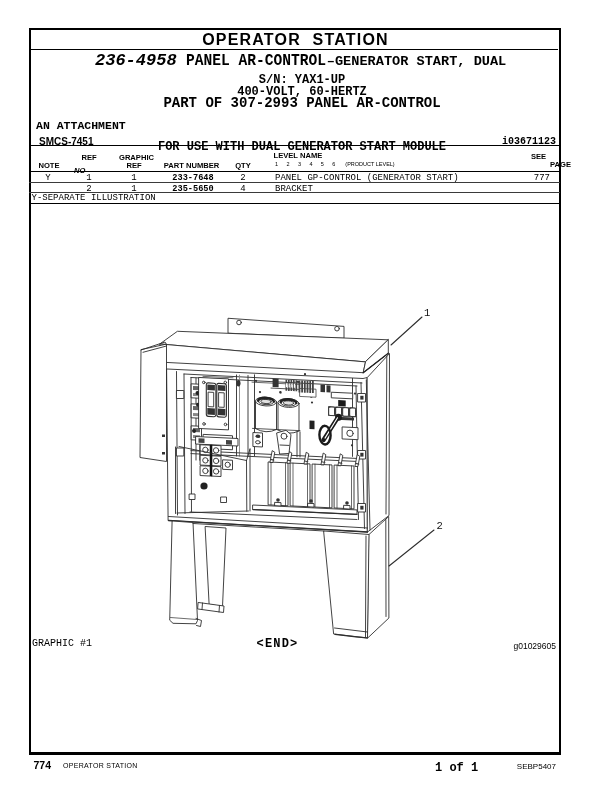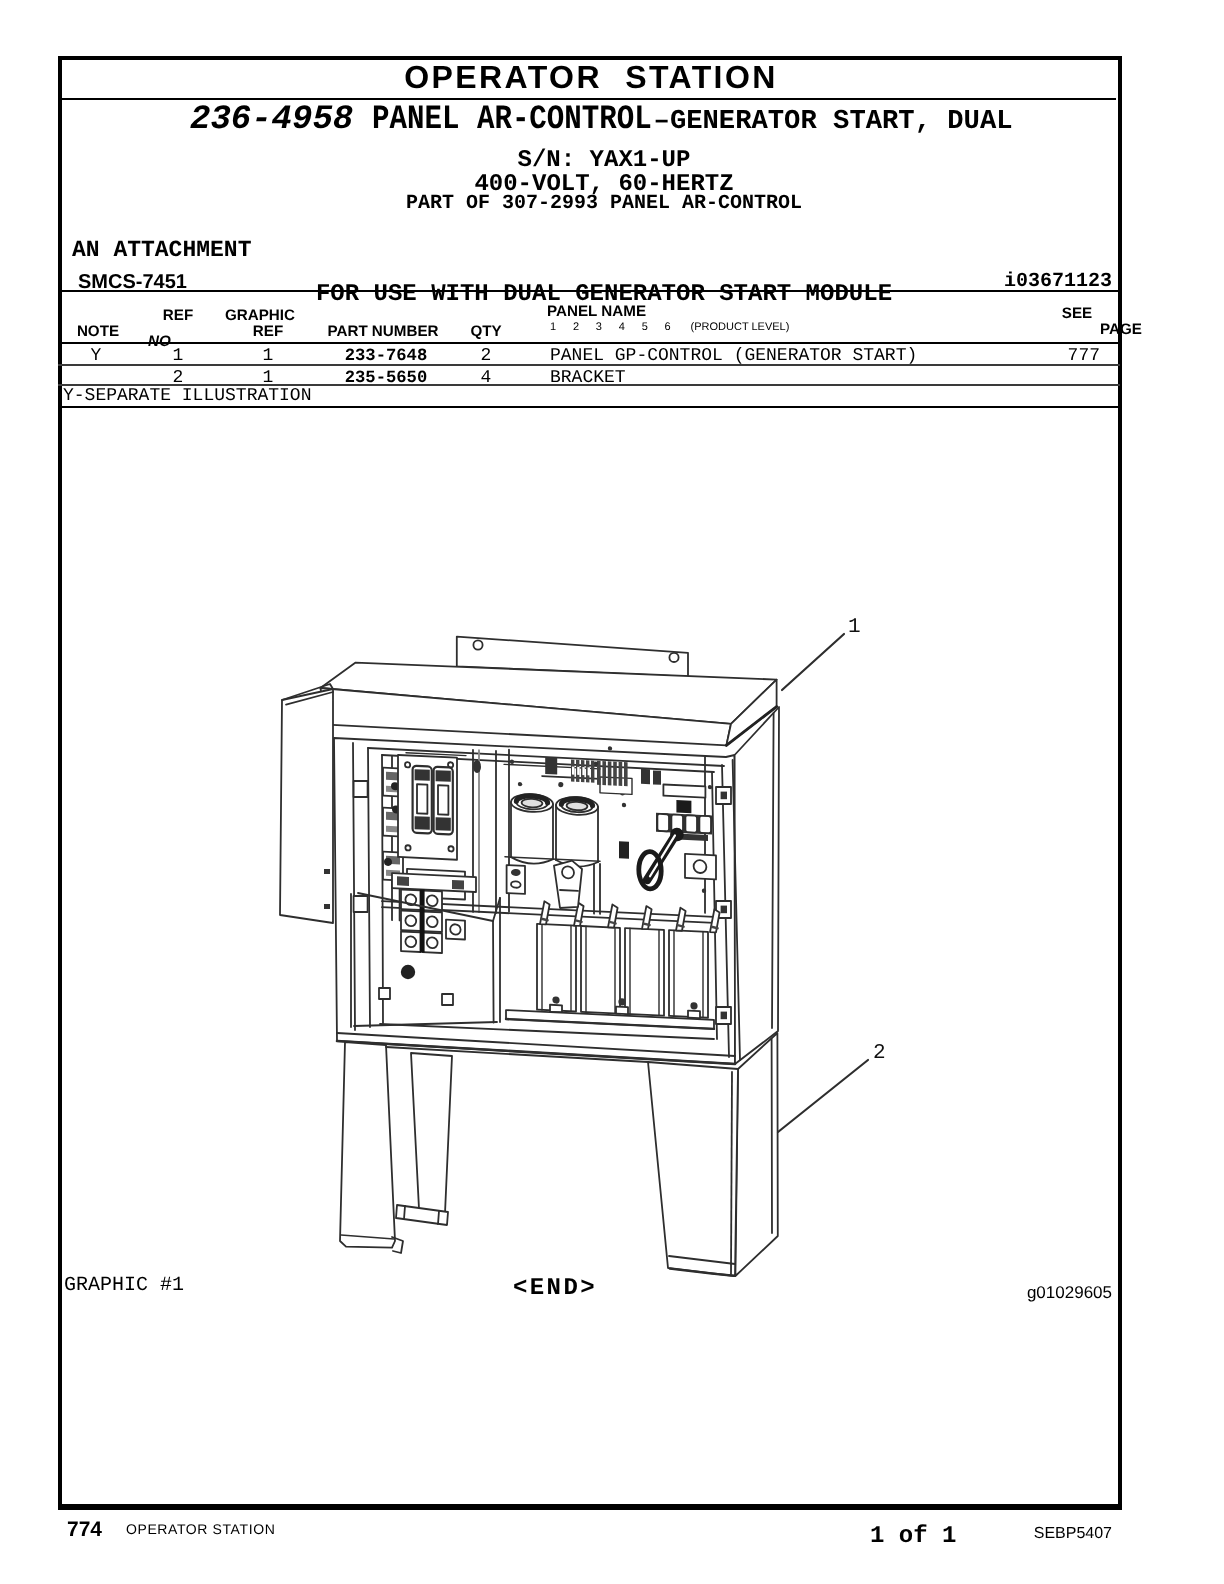"PART OF 307-2993 PANEL AR-CONTROL" div.abs { font-size: 10px -> 14px }
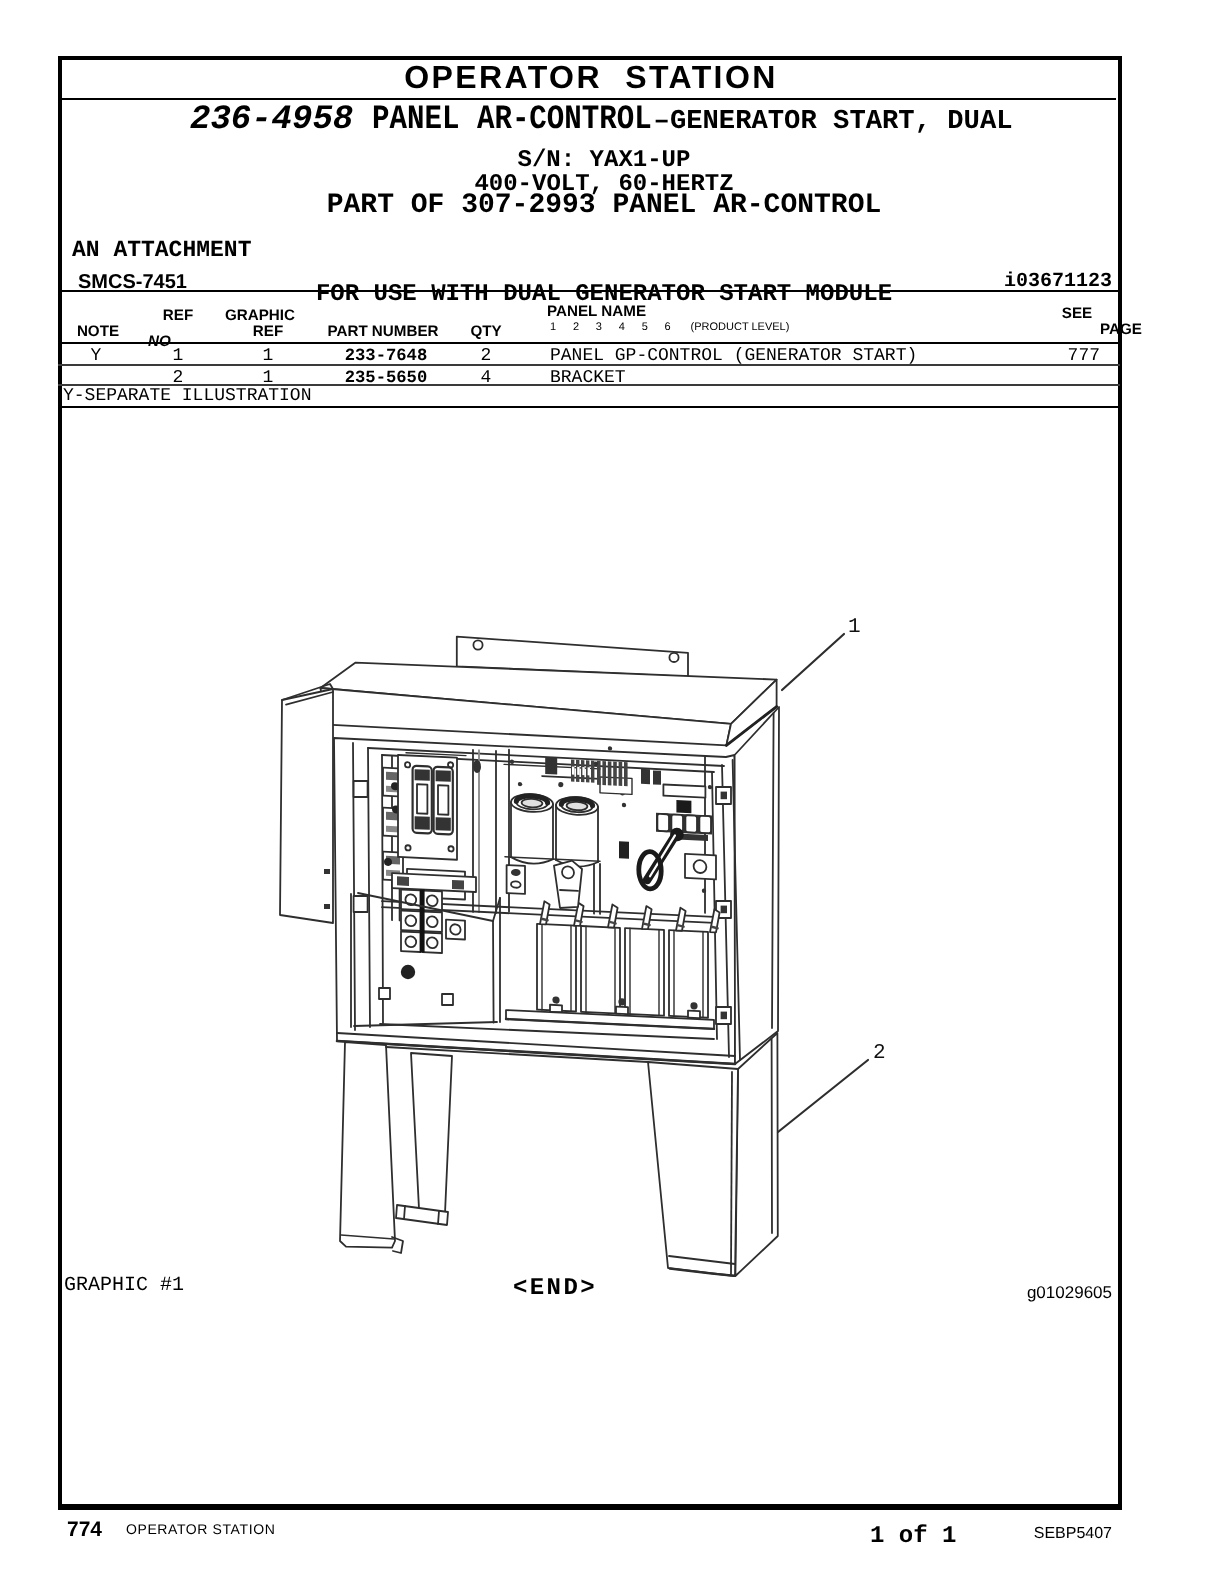"GRAPHIC" div.abs { text-align: center -> right }
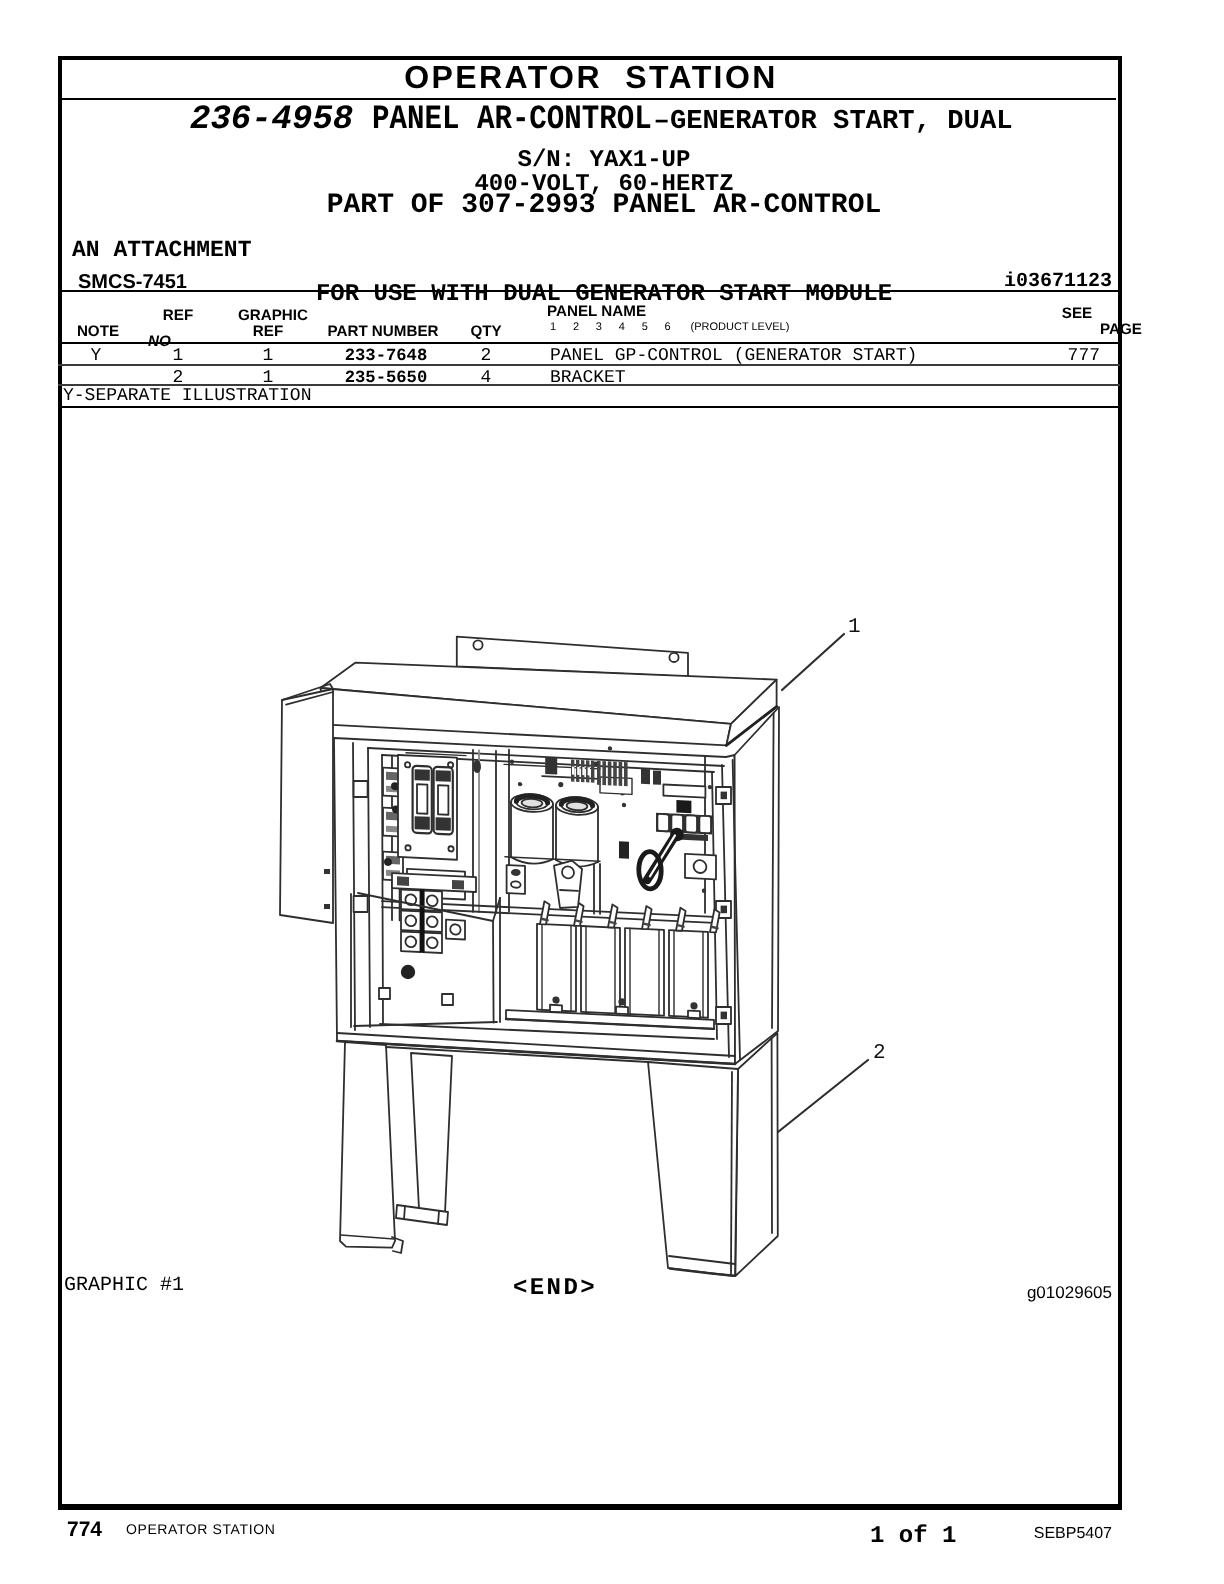"PANEL NAME" div.abs { text: PANEL -> LEVEL }
